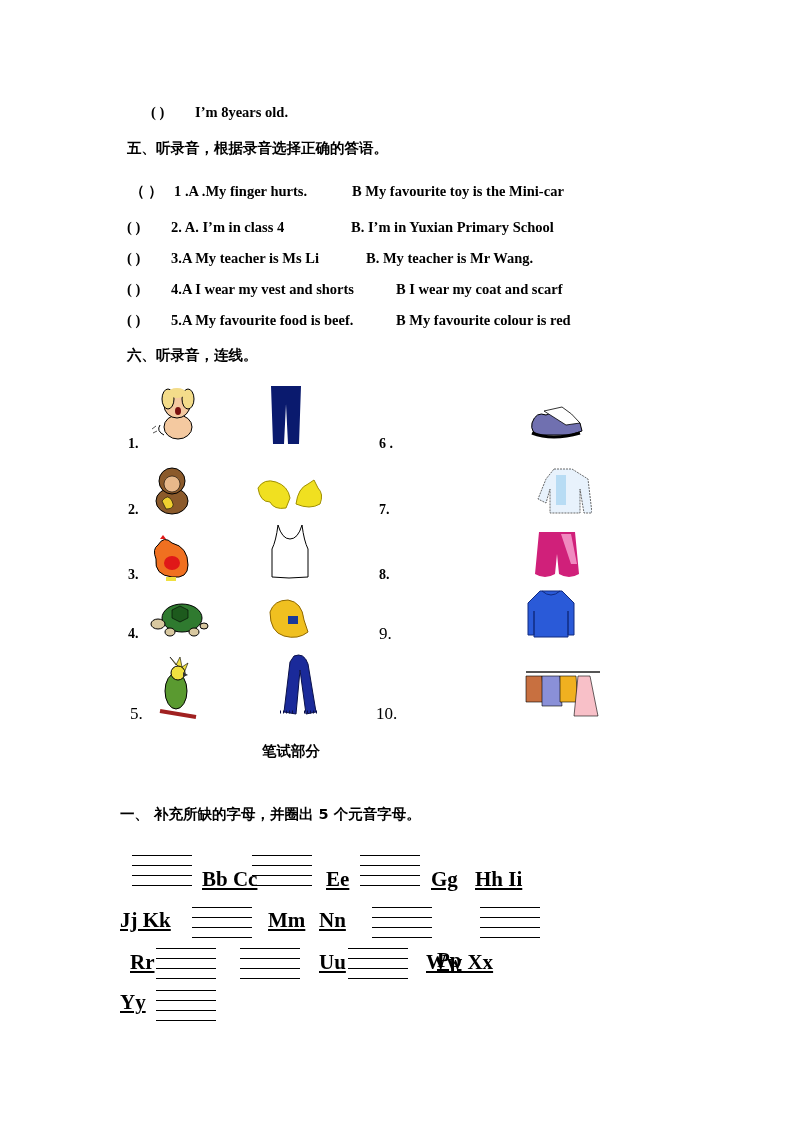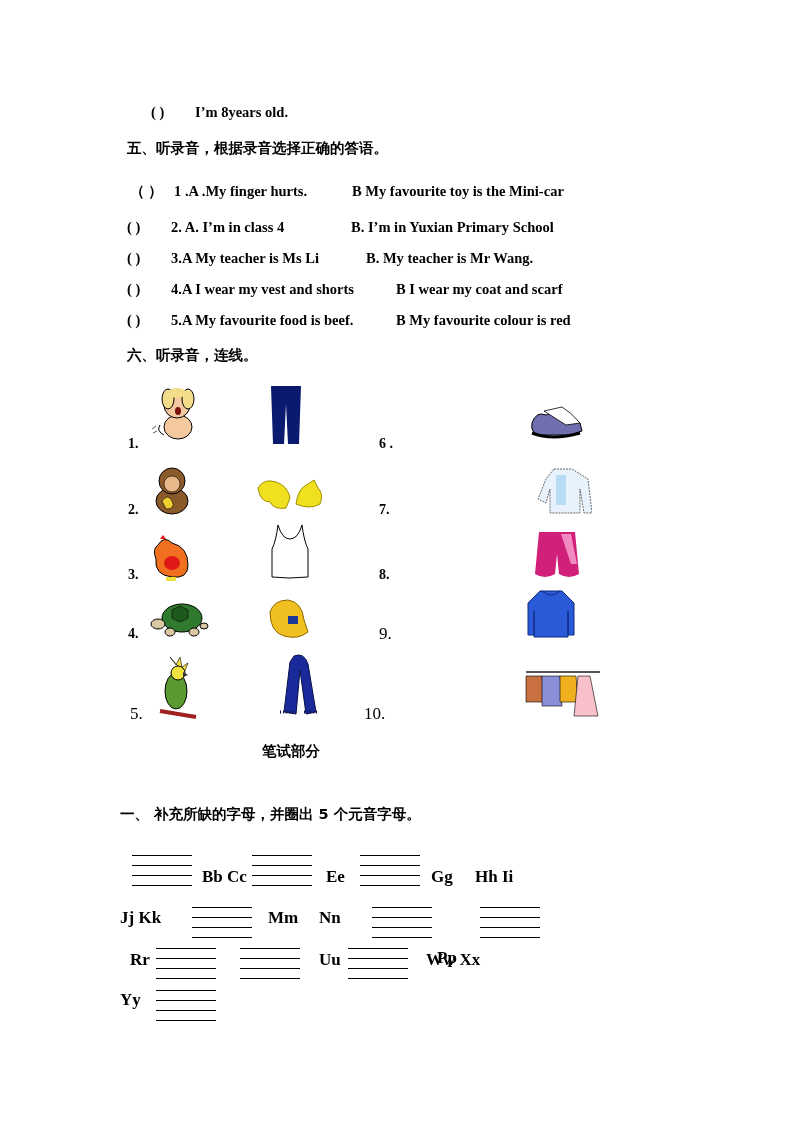"10." div.abs { left: 364px -> 376px }
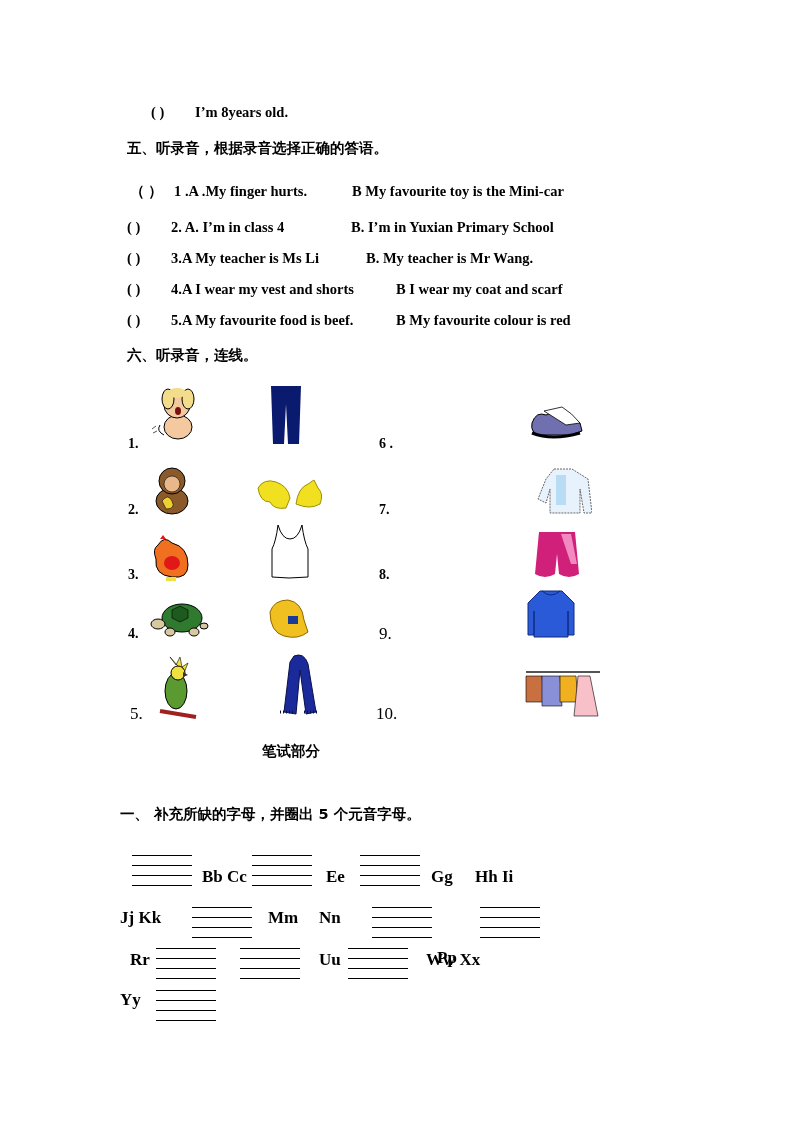"Bb Cc" .letters { font-size: 17px -> 21px; text-decoration: none -> underline }
